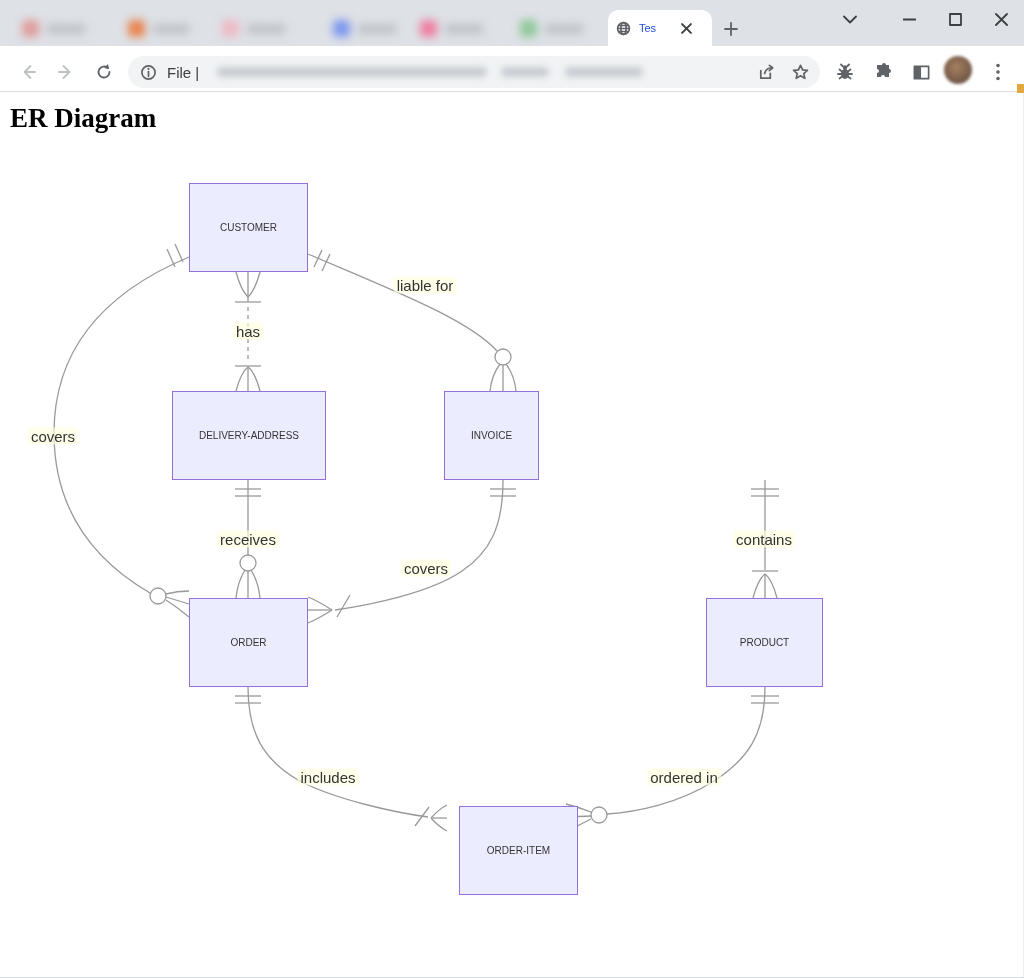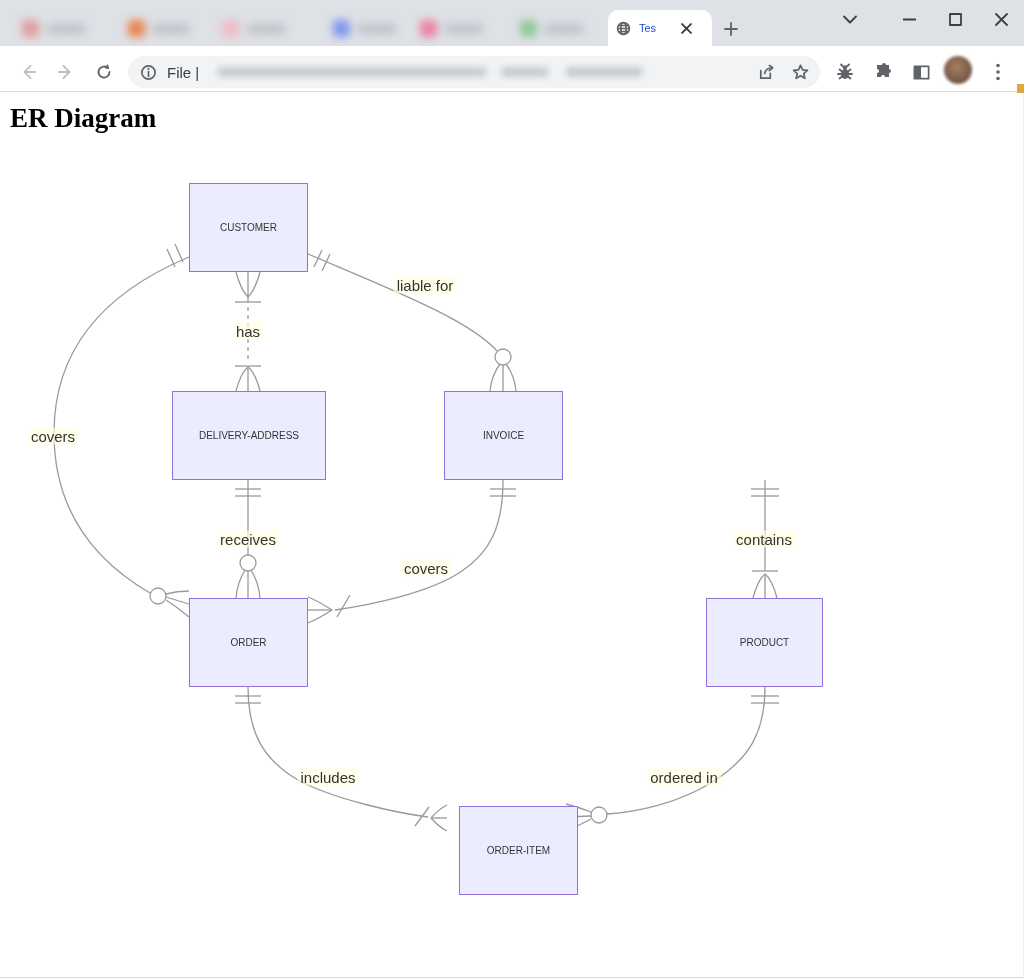"INVOICE" div.entity { width: 119px -> 95px }
